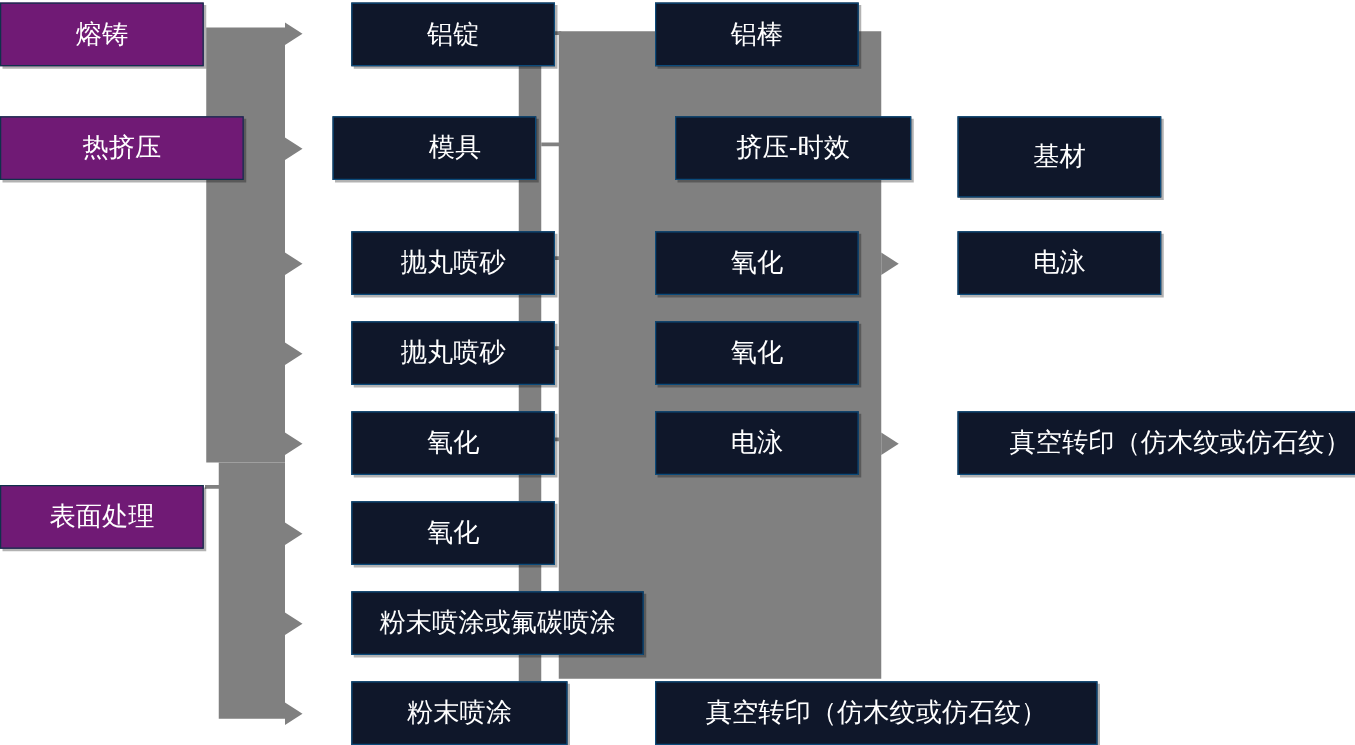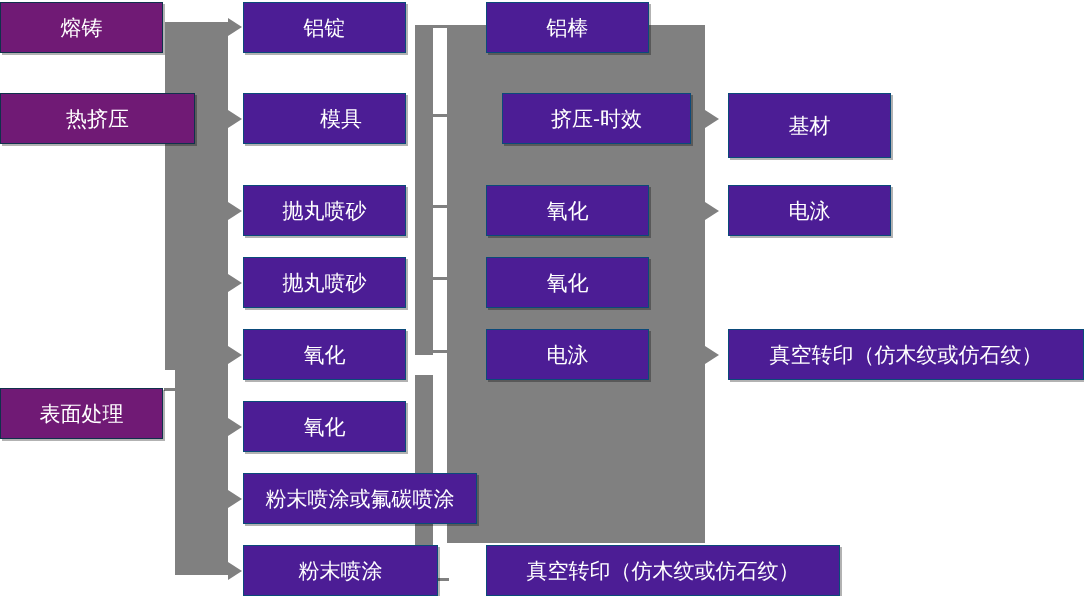"铝锭" .box.bright { background: #4c1d95 -> #0f172a; margin-left: none -> 38px }
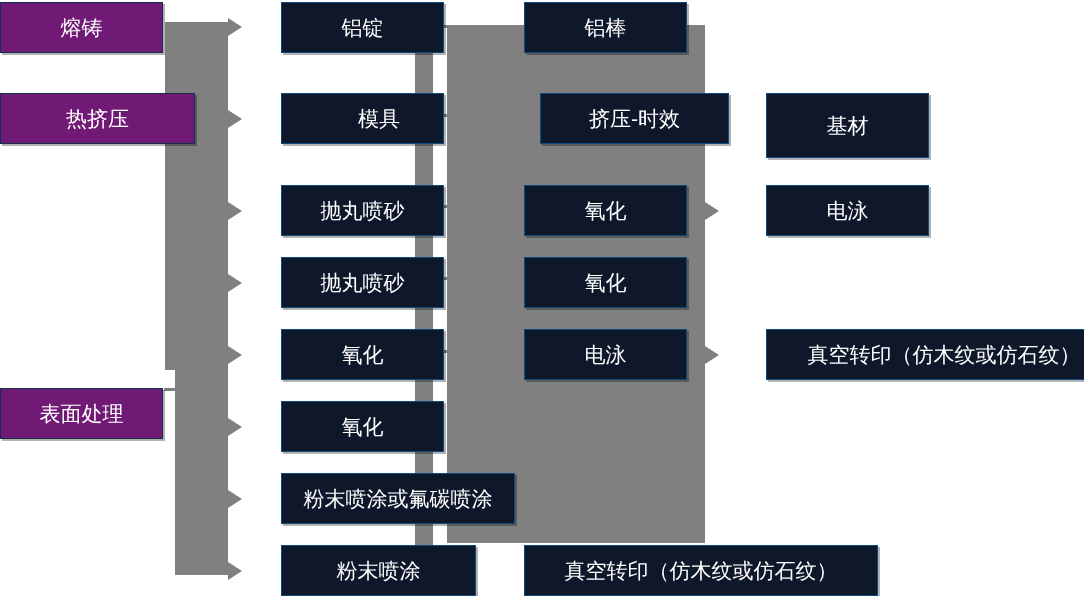"模具" div.box { left: 243px -> 228px }
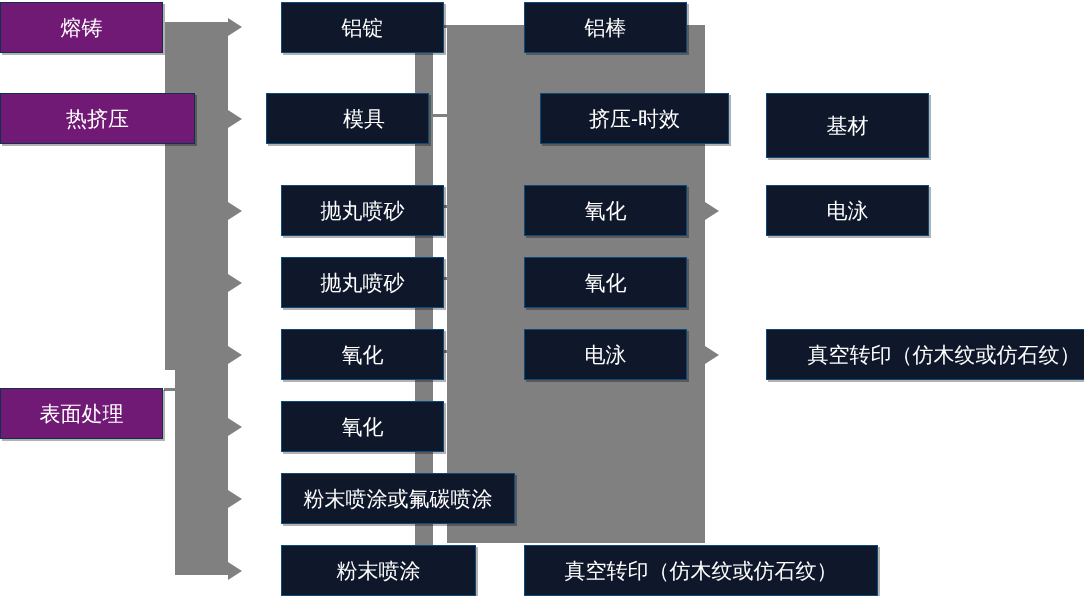"粉末喷涂" div.box { width: 195px -> 173px }
